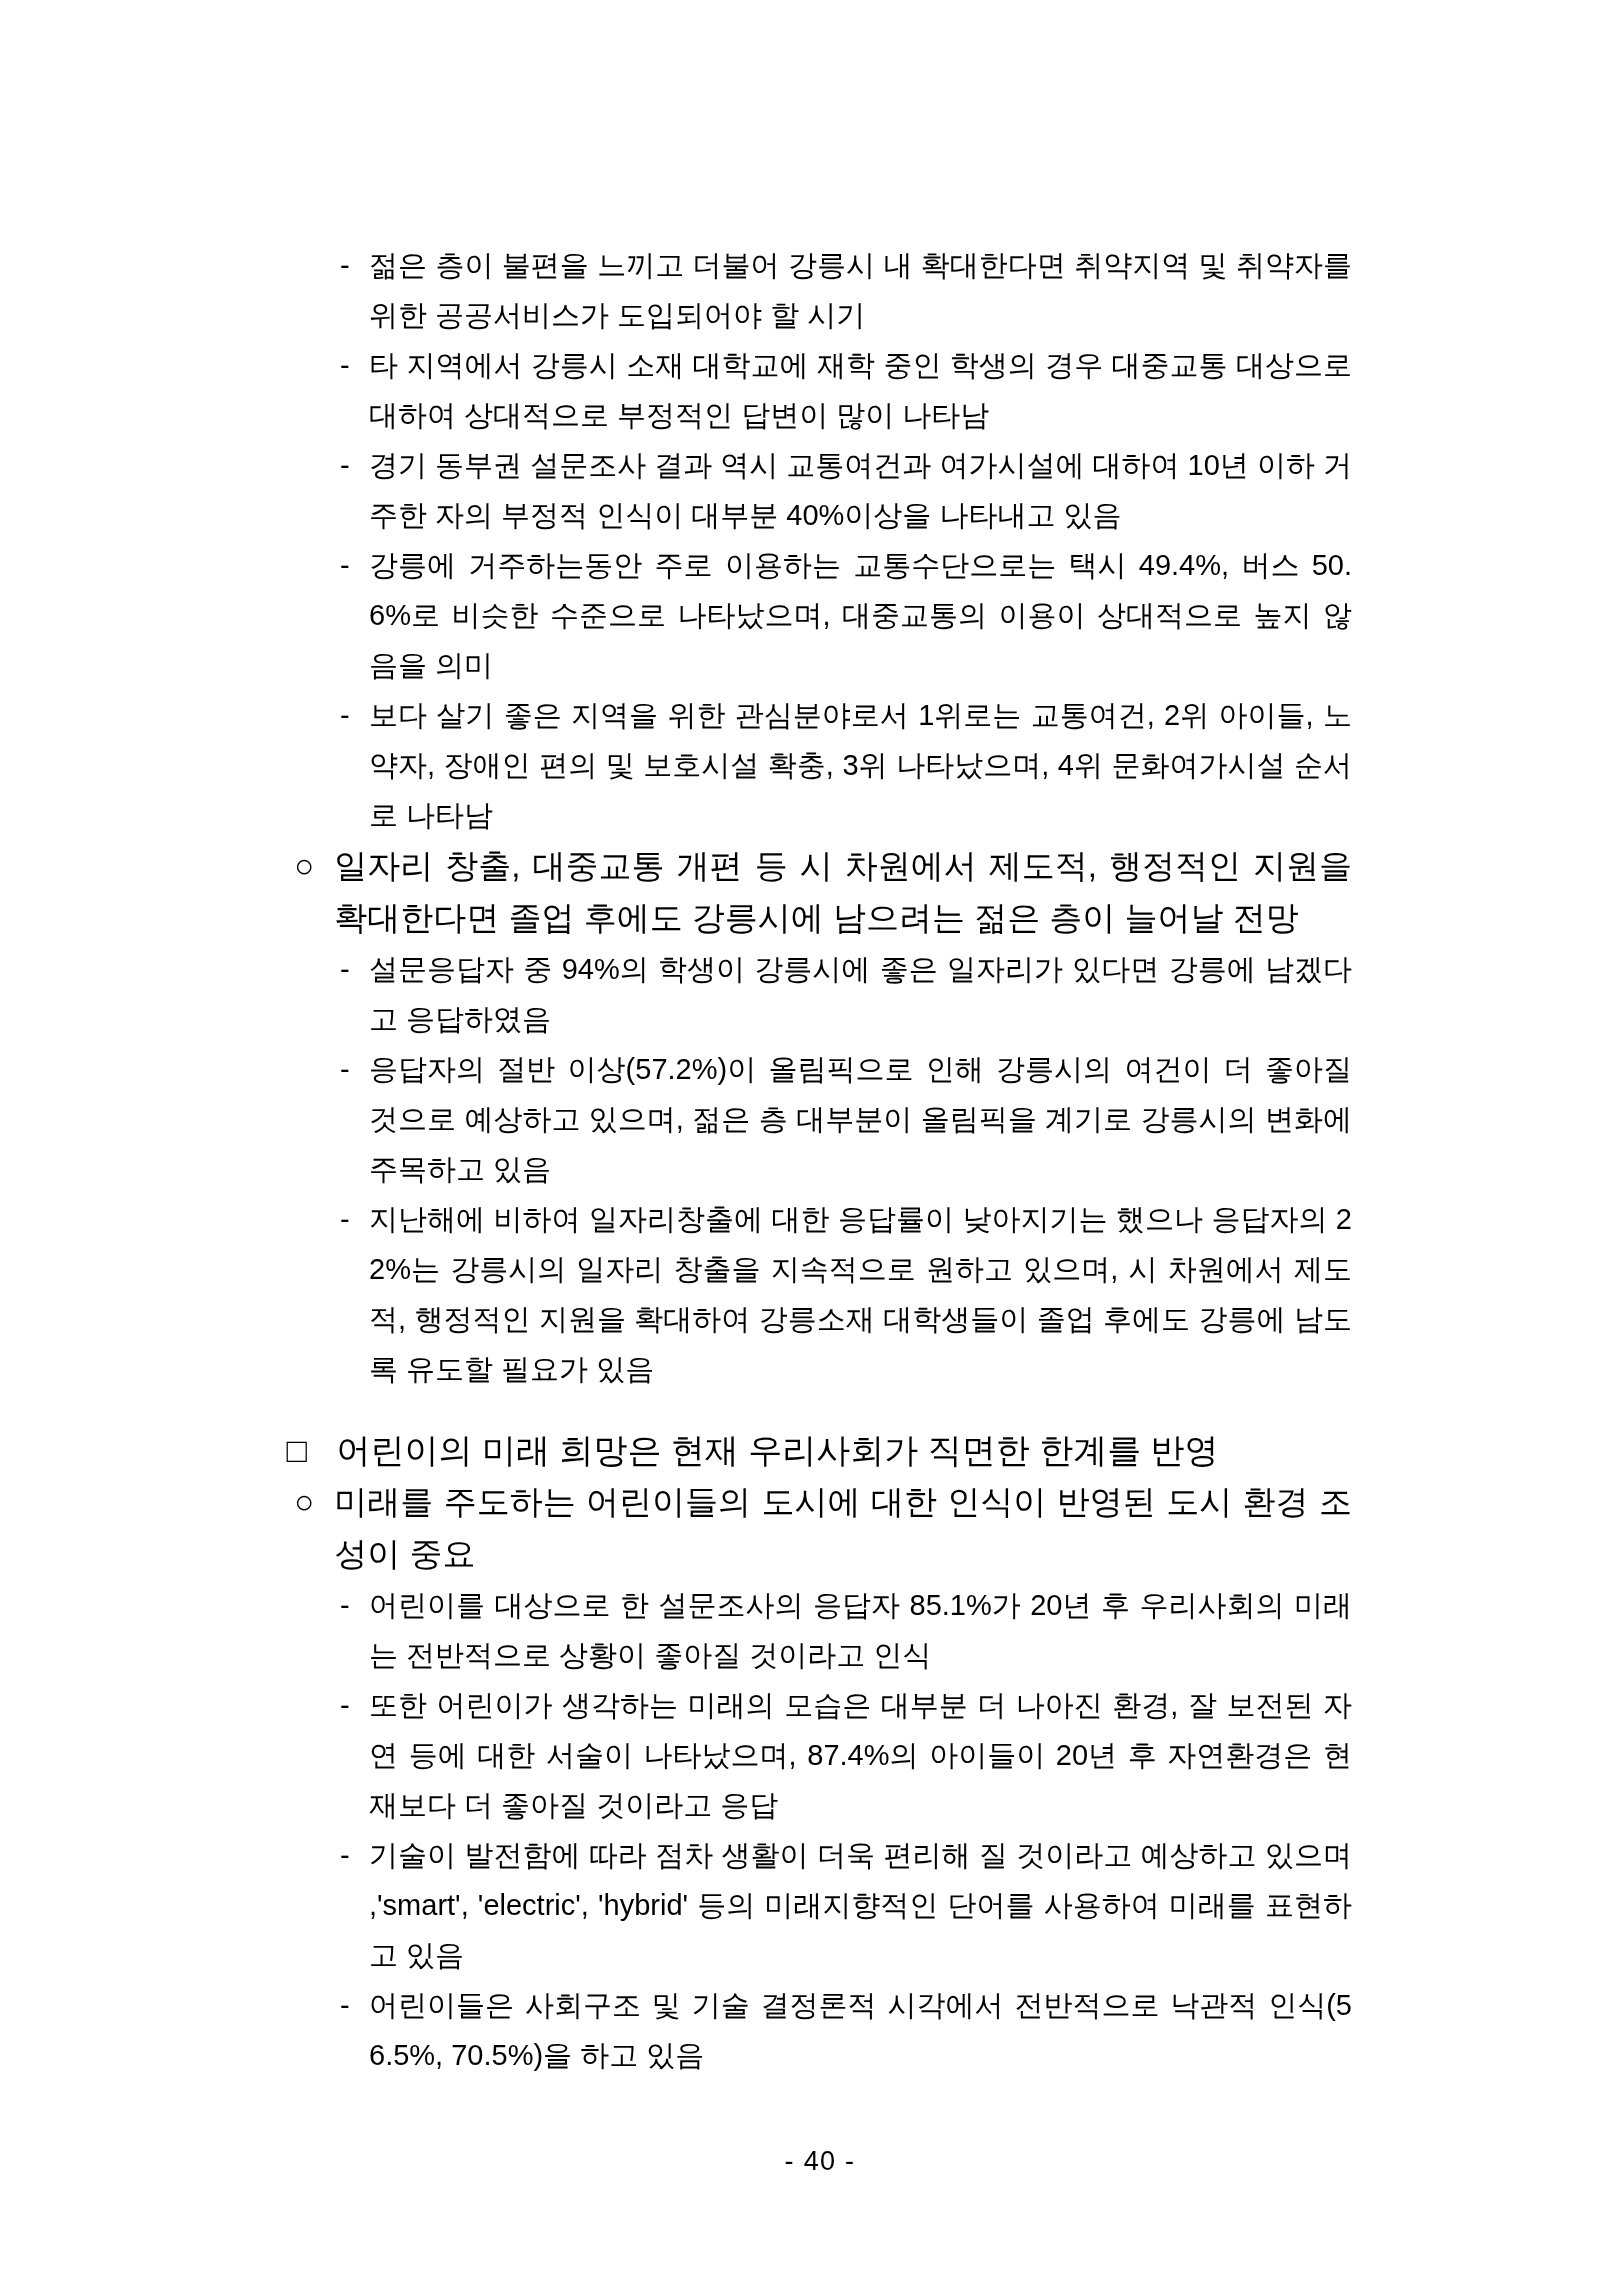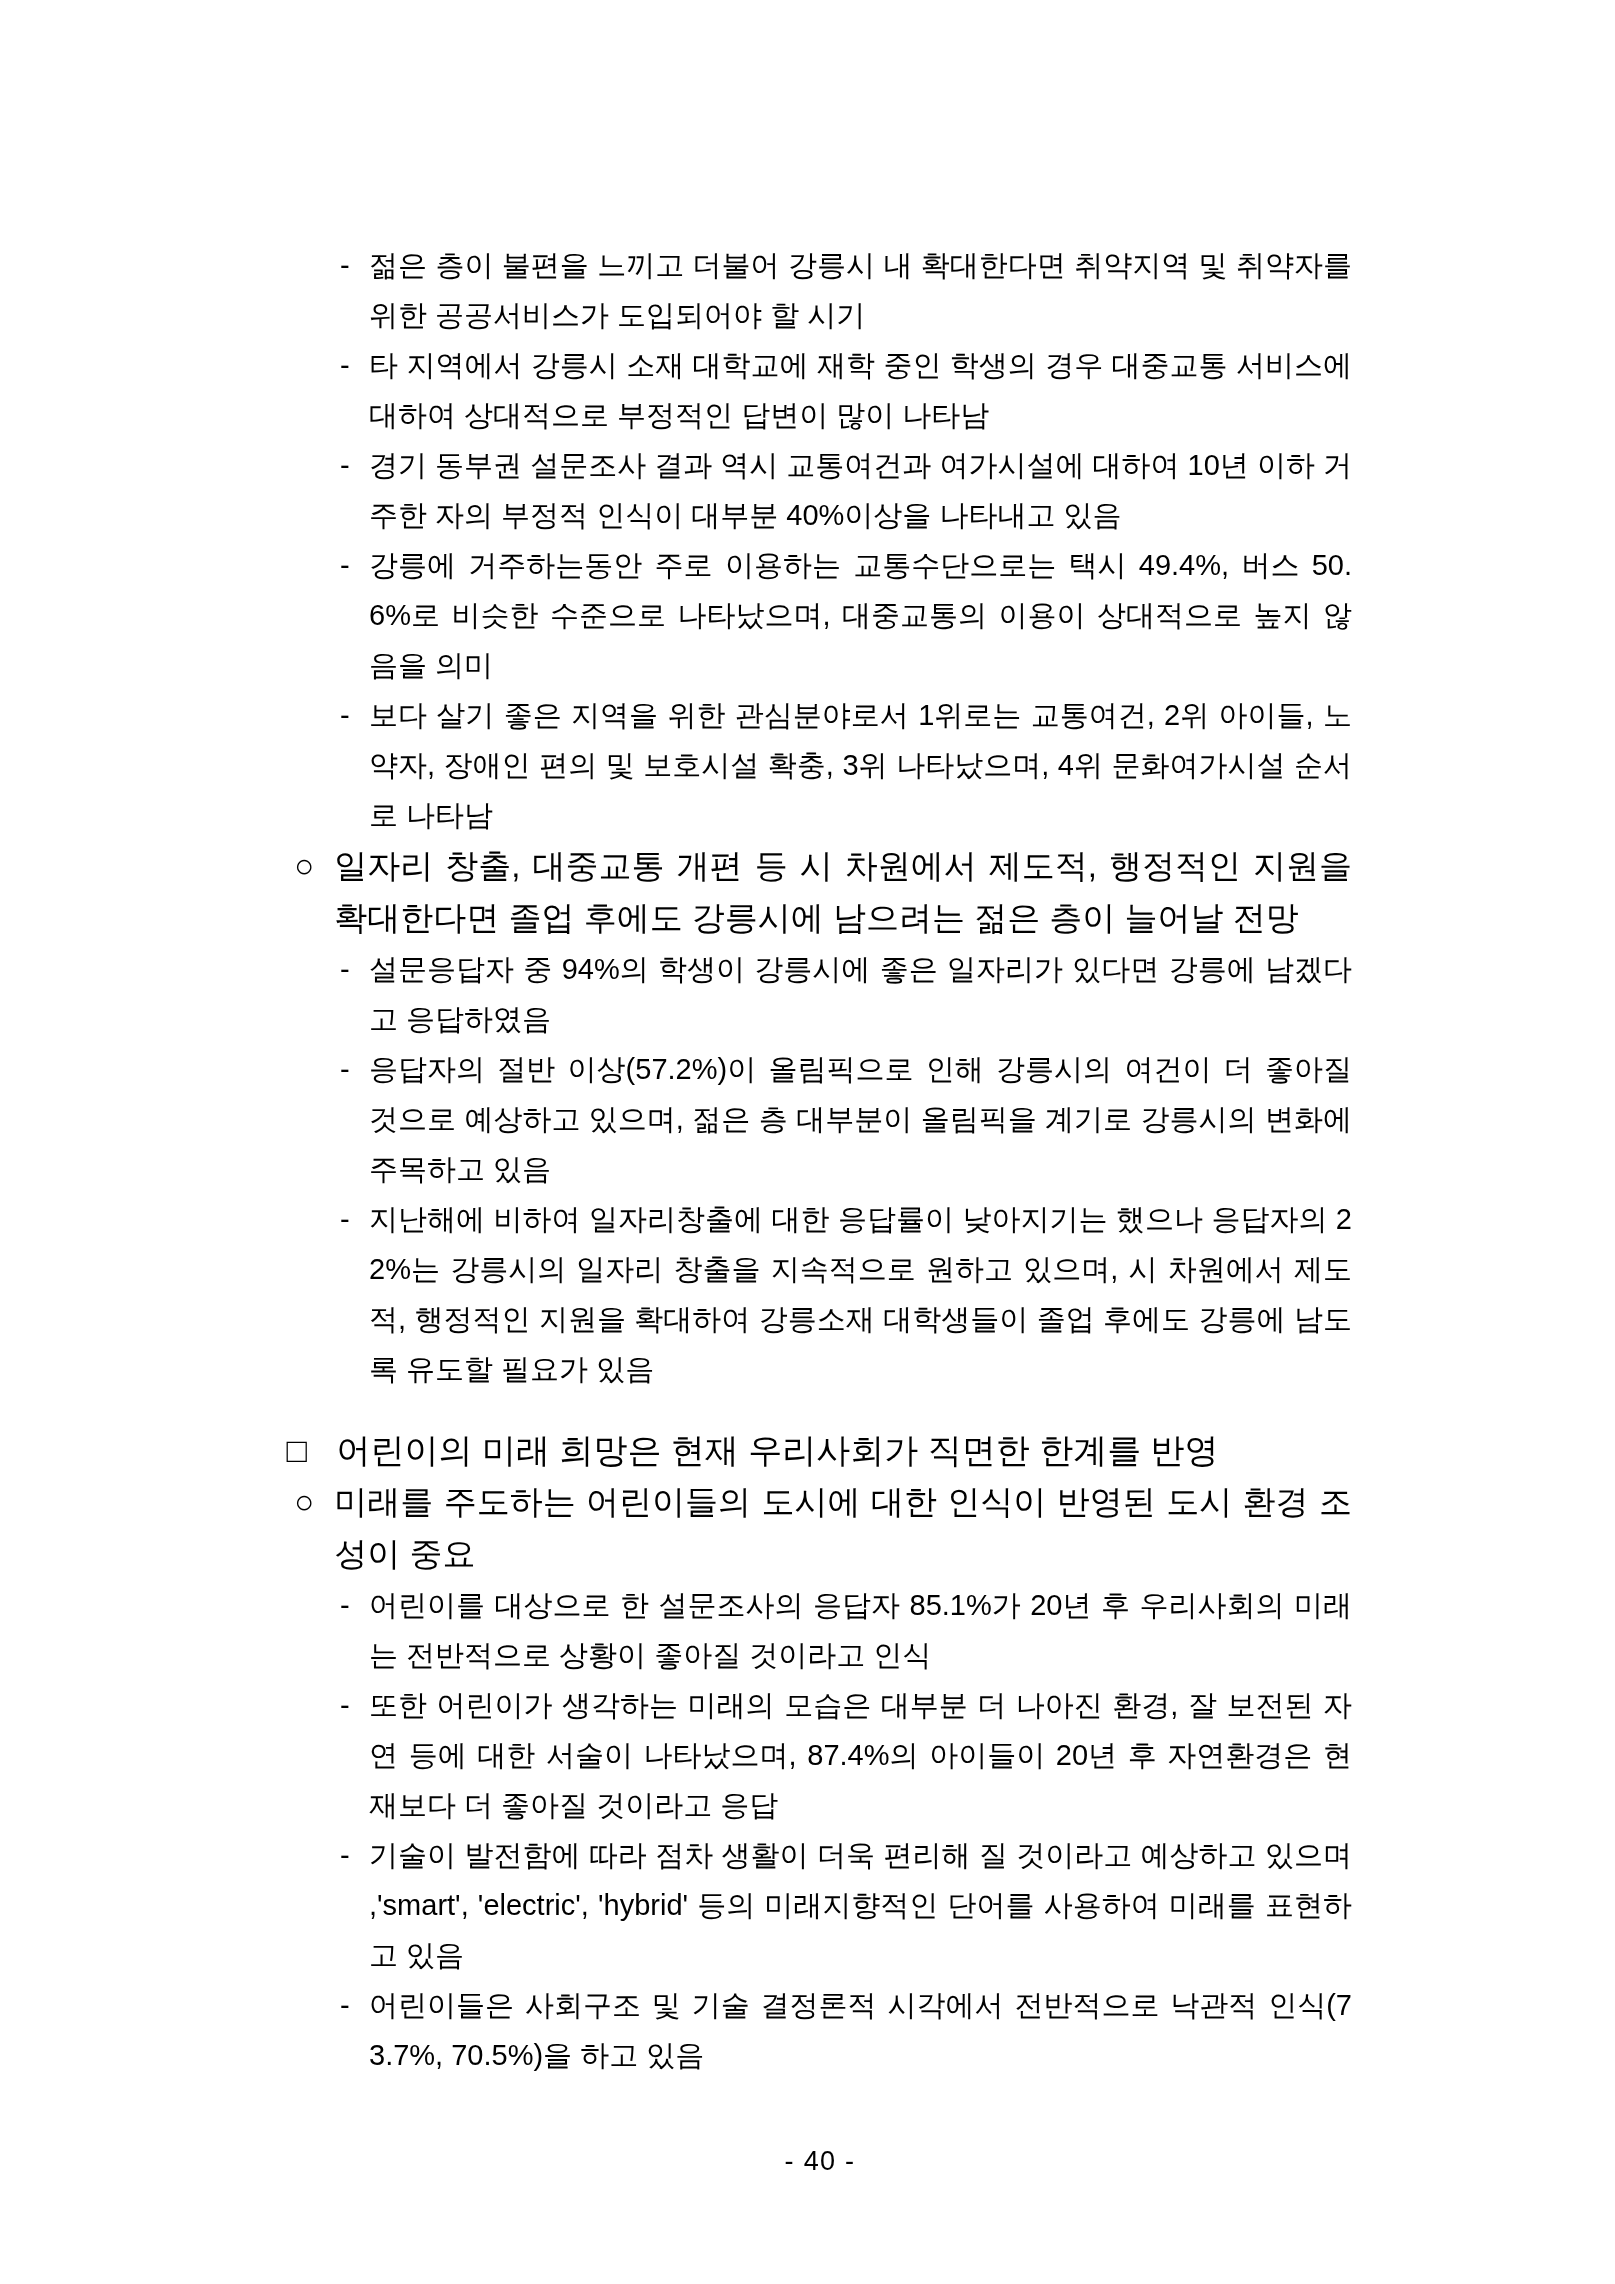"타 지역에서 강릉시 소재 대학교에" span.text { text: 서비스에 -> 대상으로 }
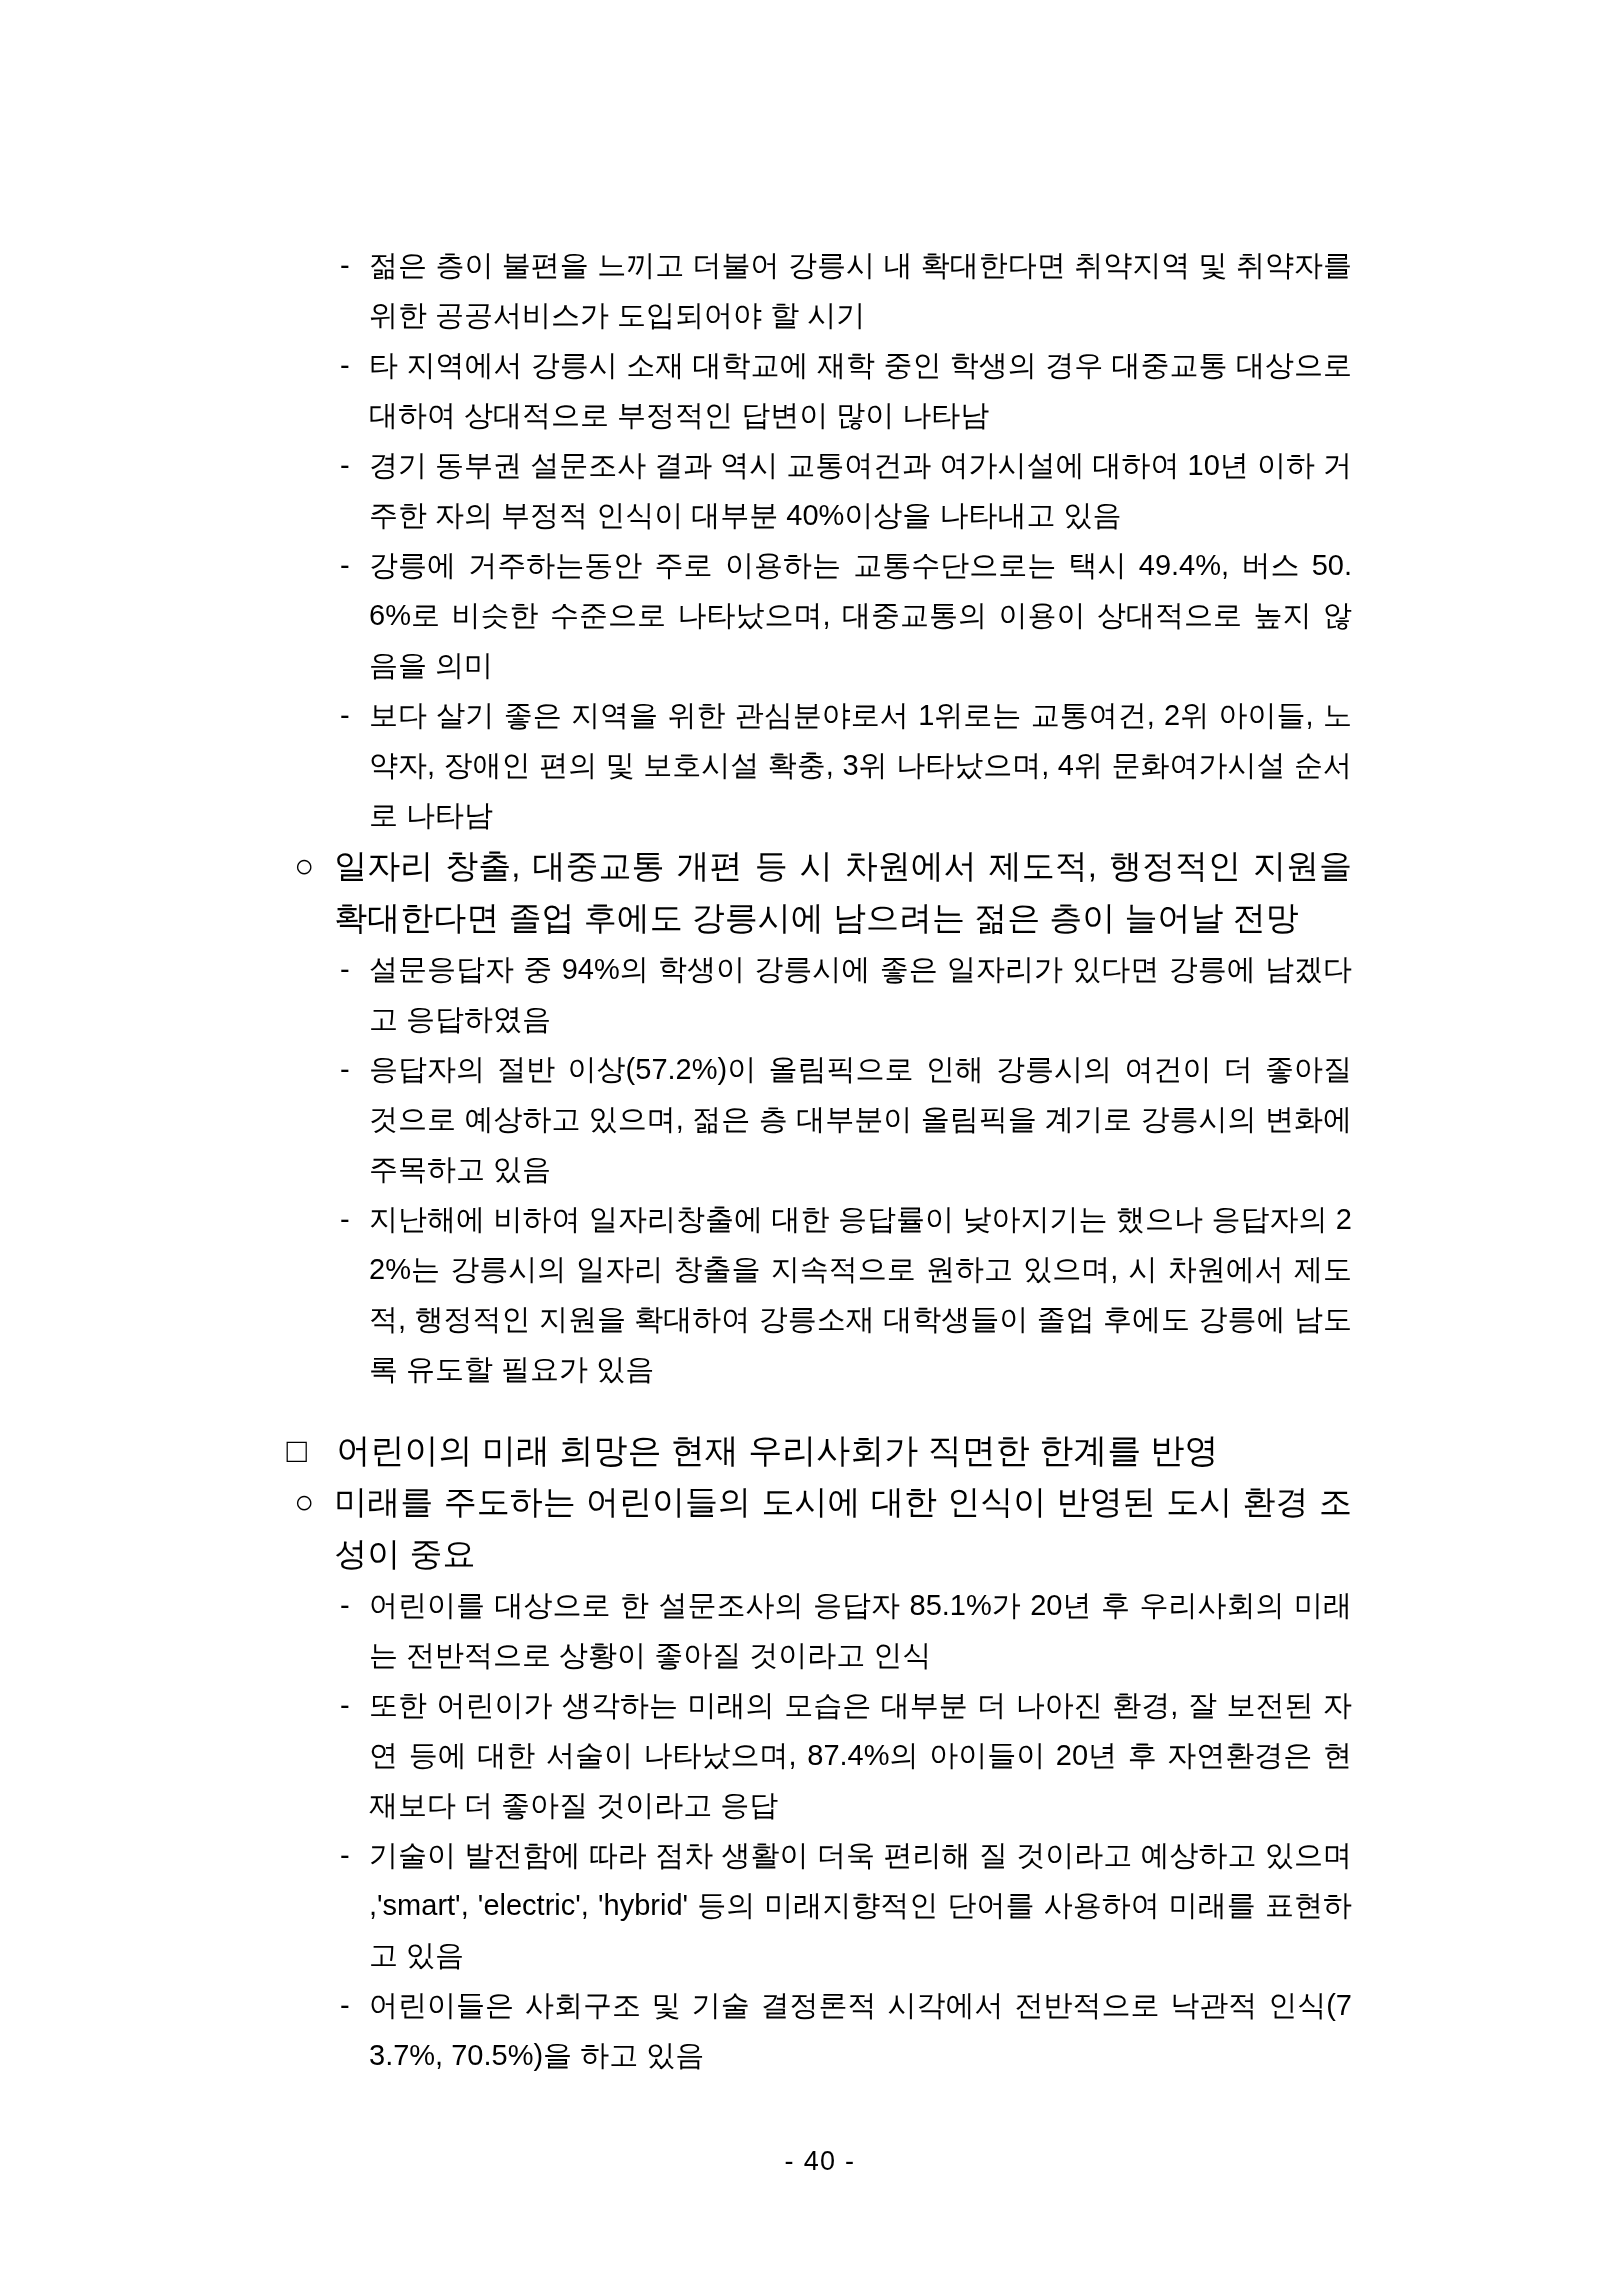"어린이들은 사회구조 및 기술 결정론적" span.text { text: 73.7% -> 56.5% }
